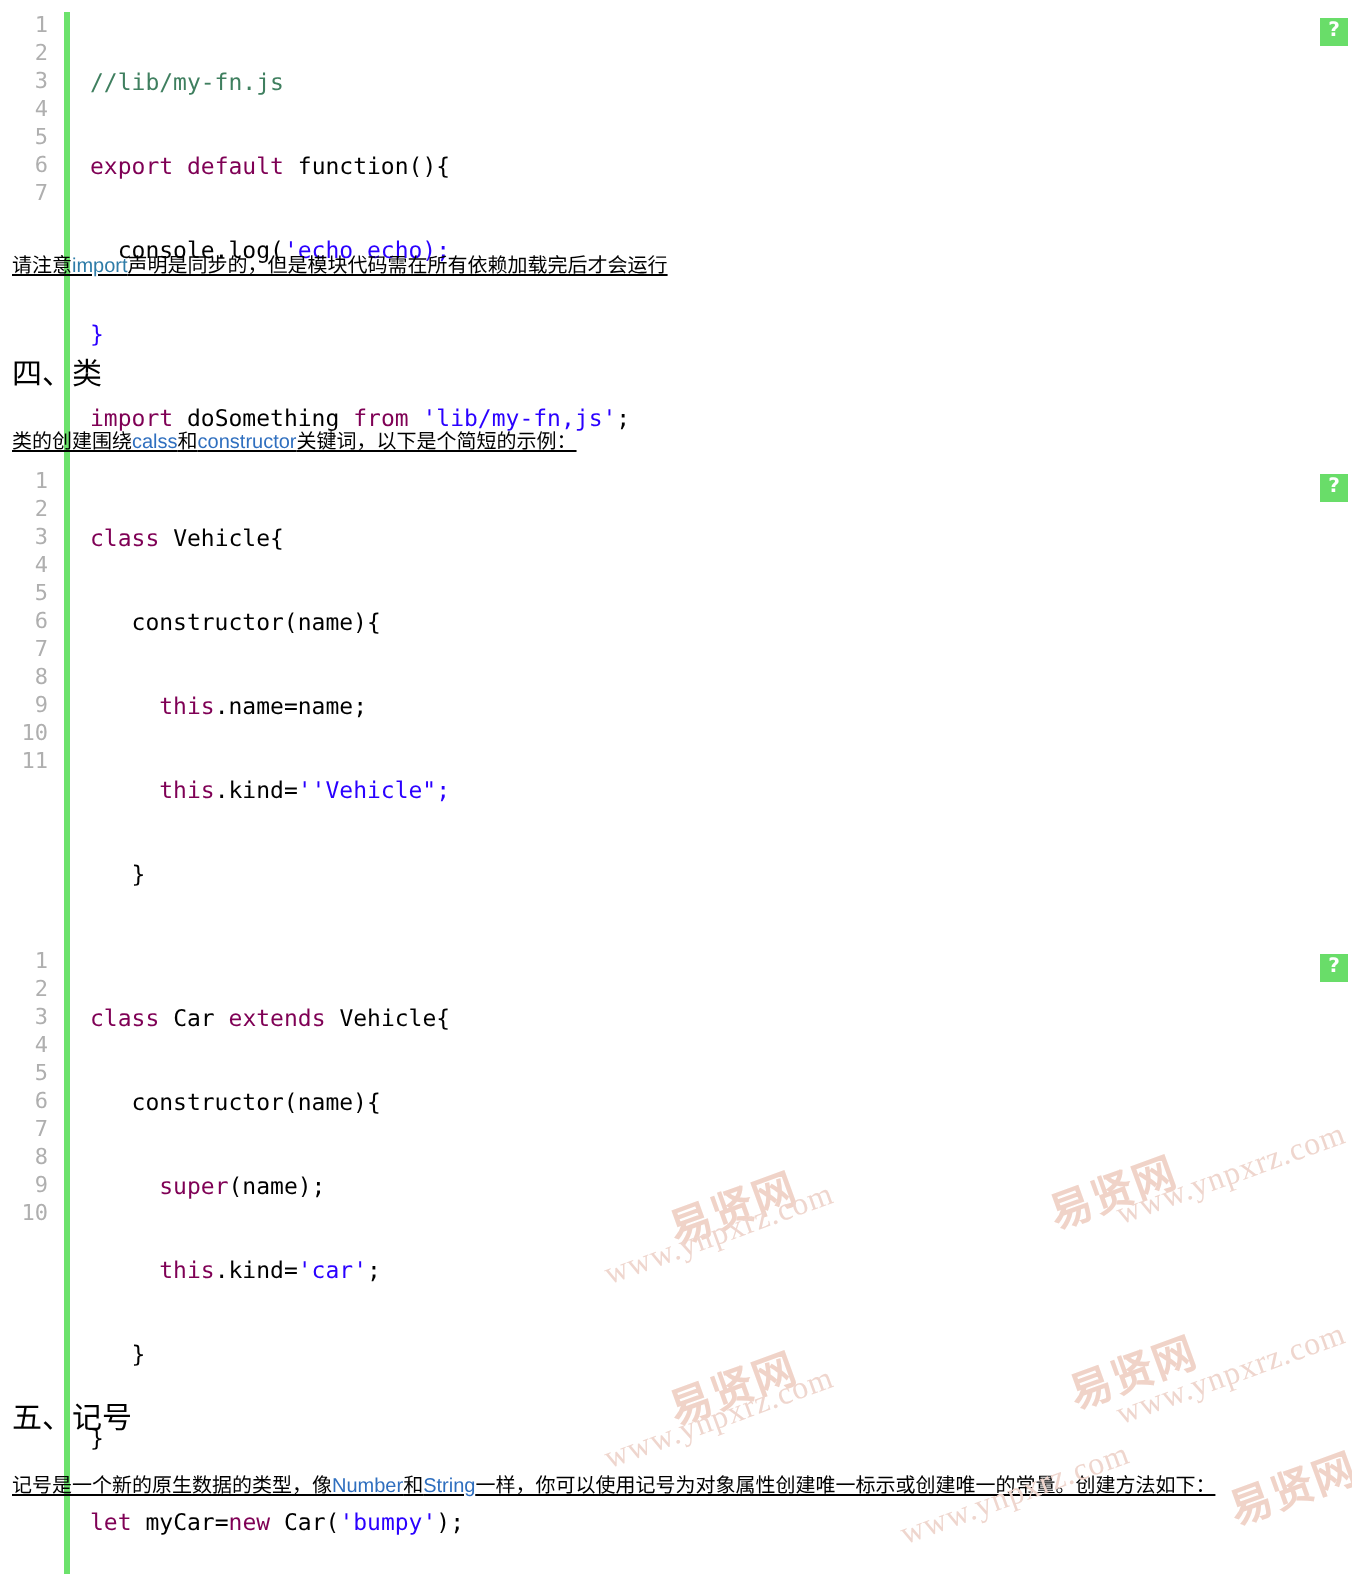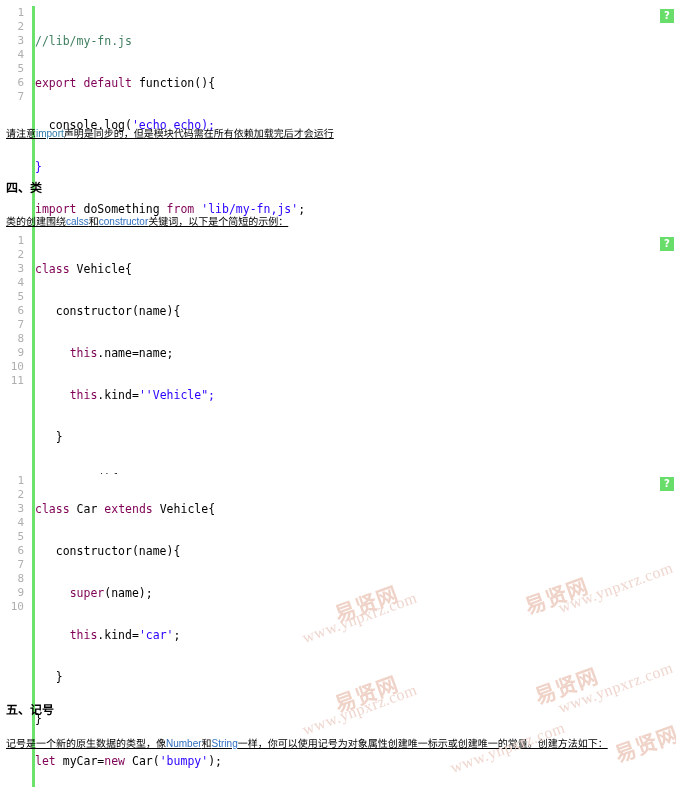"//lib/my-fn.js" .code-lines { padding-left: none -> 10px }
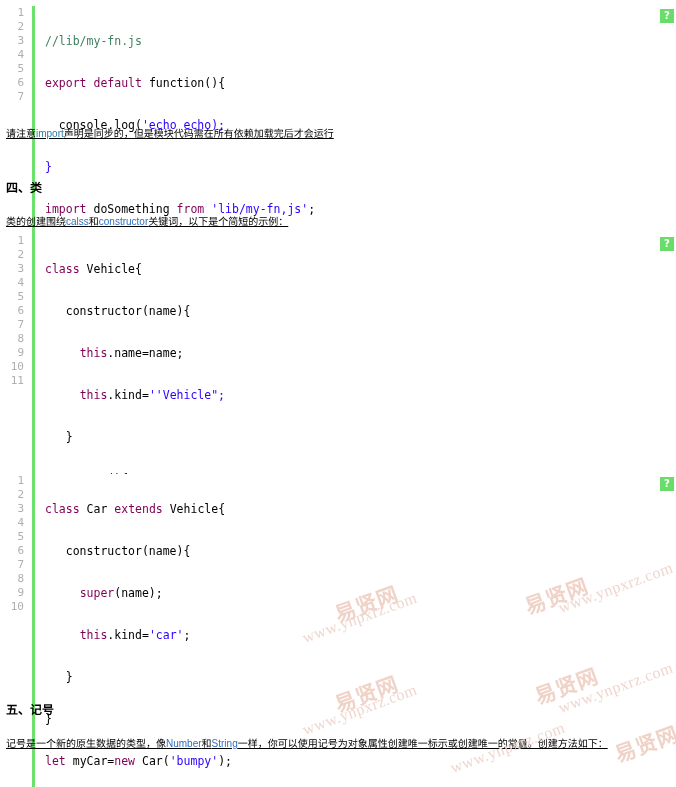"四、类" h3.heading { font-size: 12px -> 15px; font-weight: bold -> normal }
